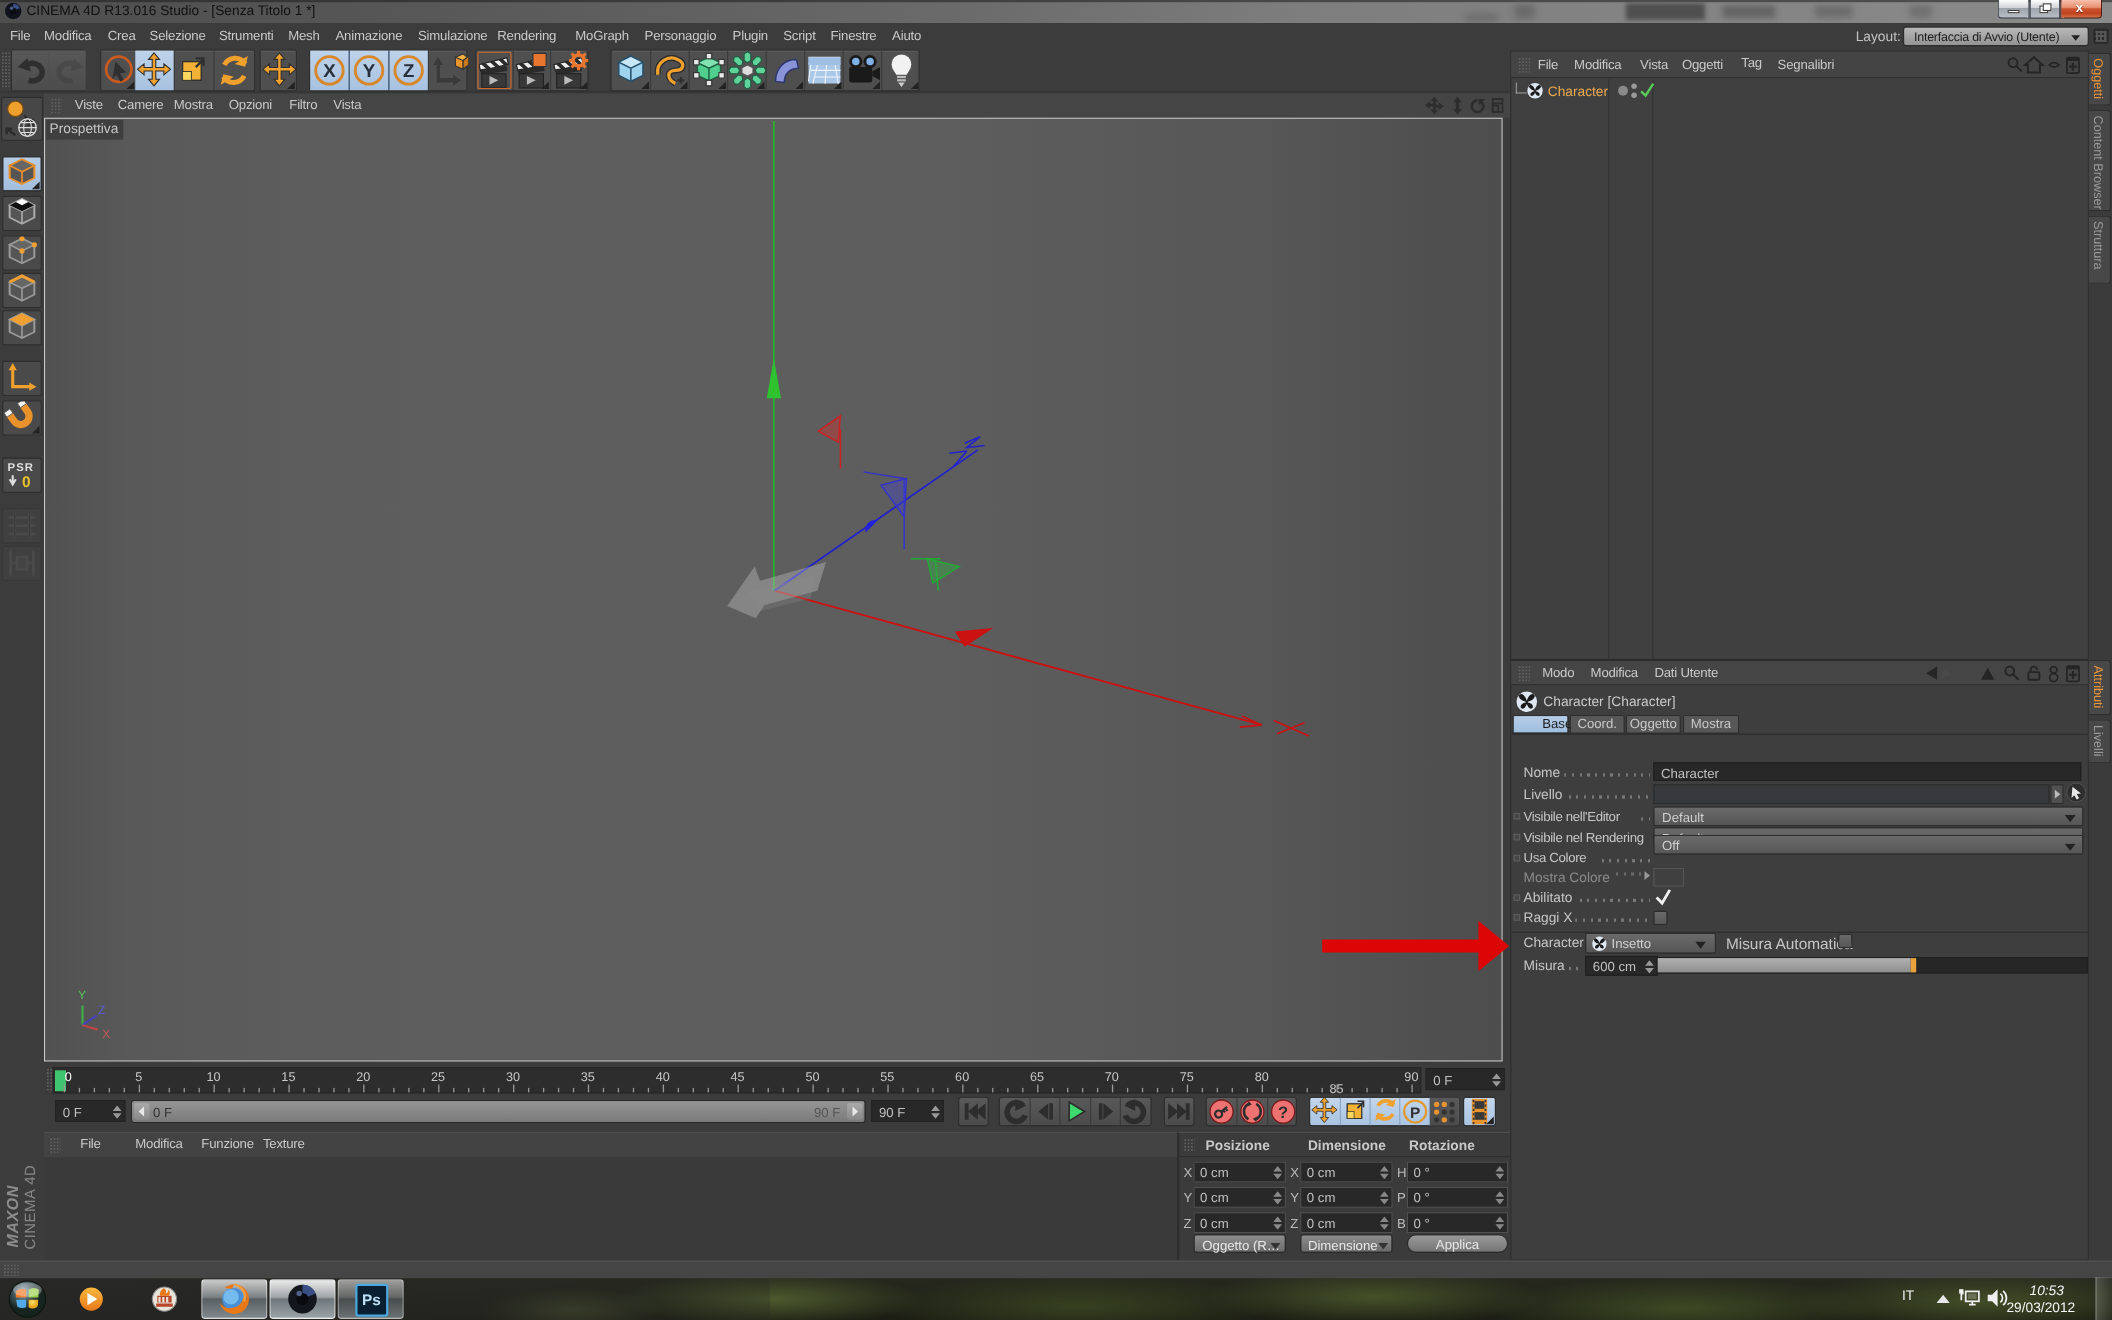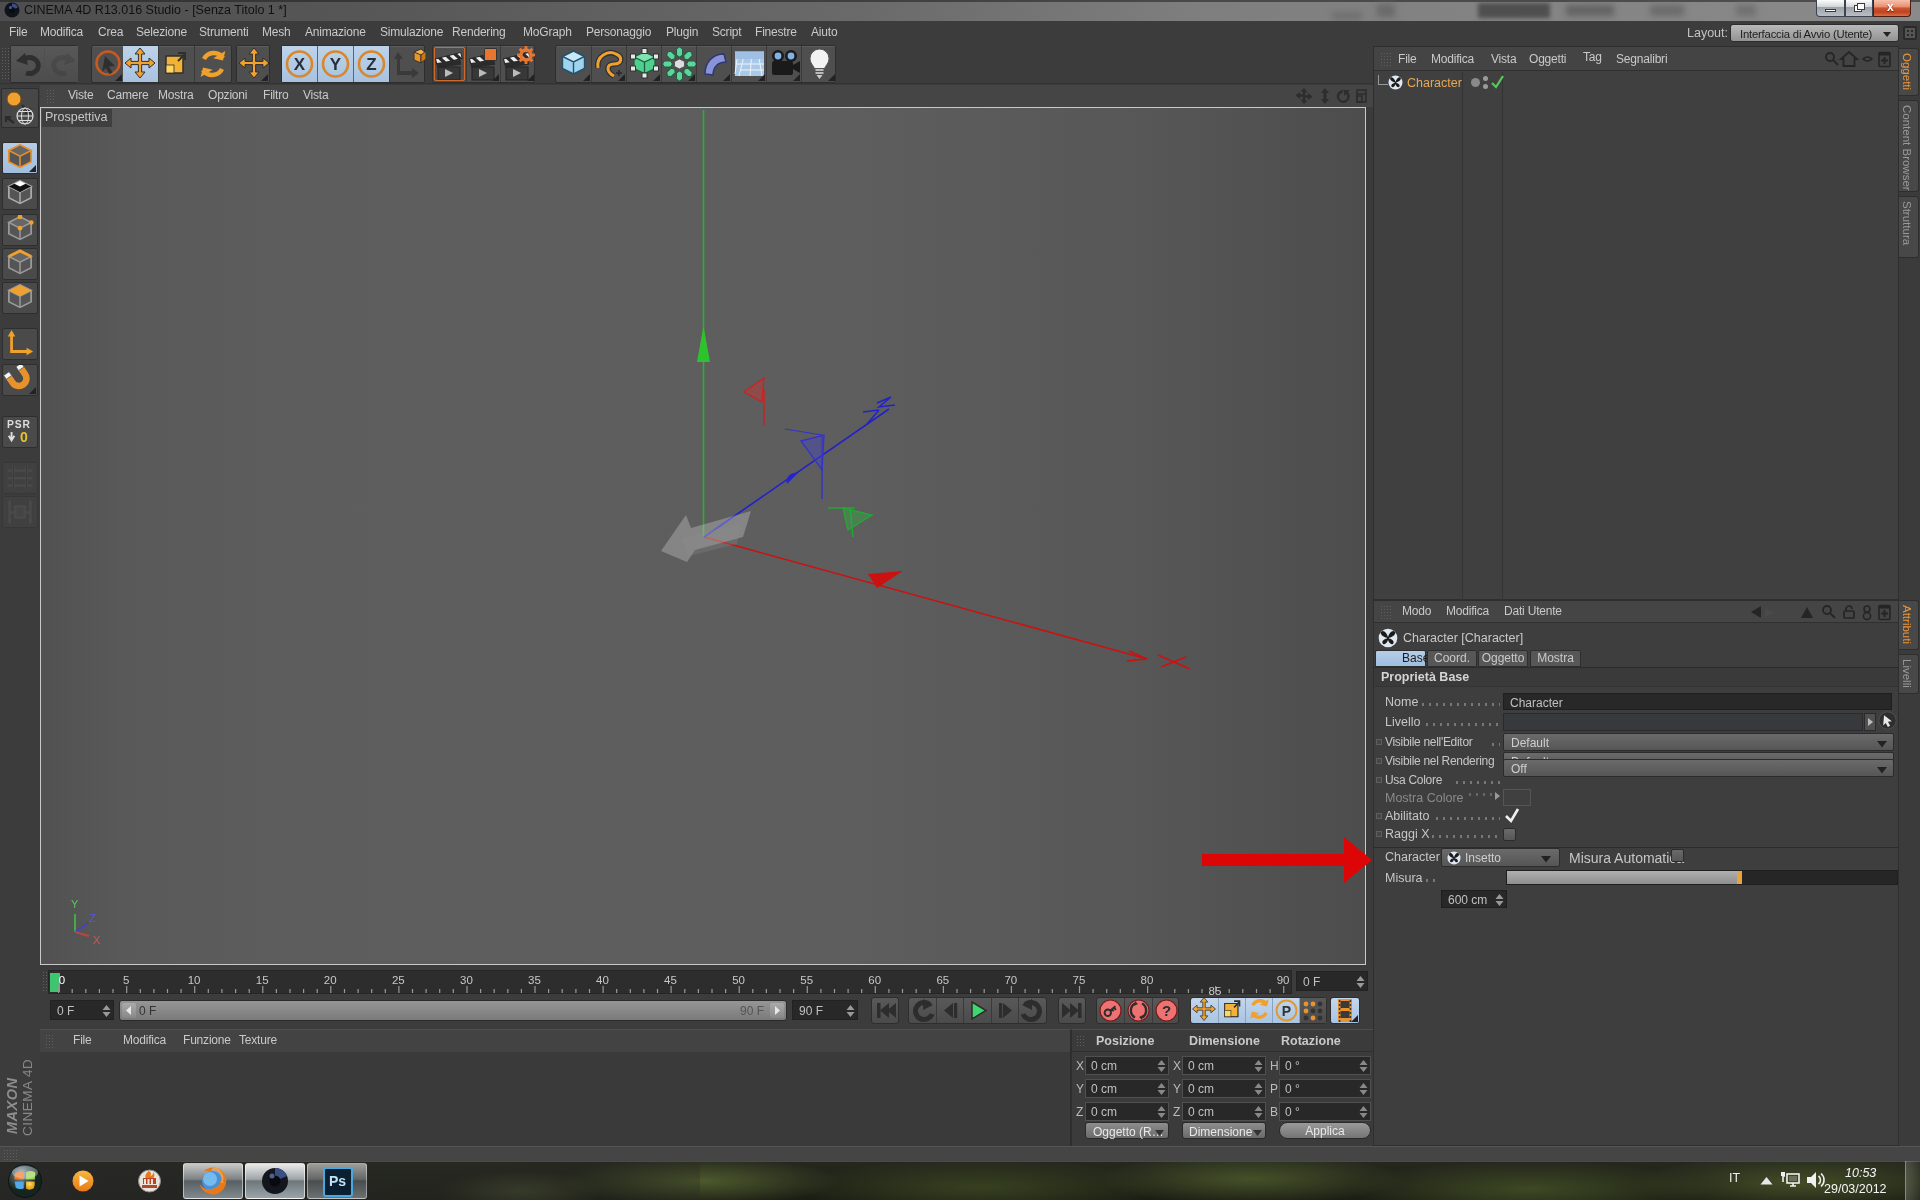"Proprietà Base" div.abs { html: <div> <span>Proprietà Base</span> </div> -> none }
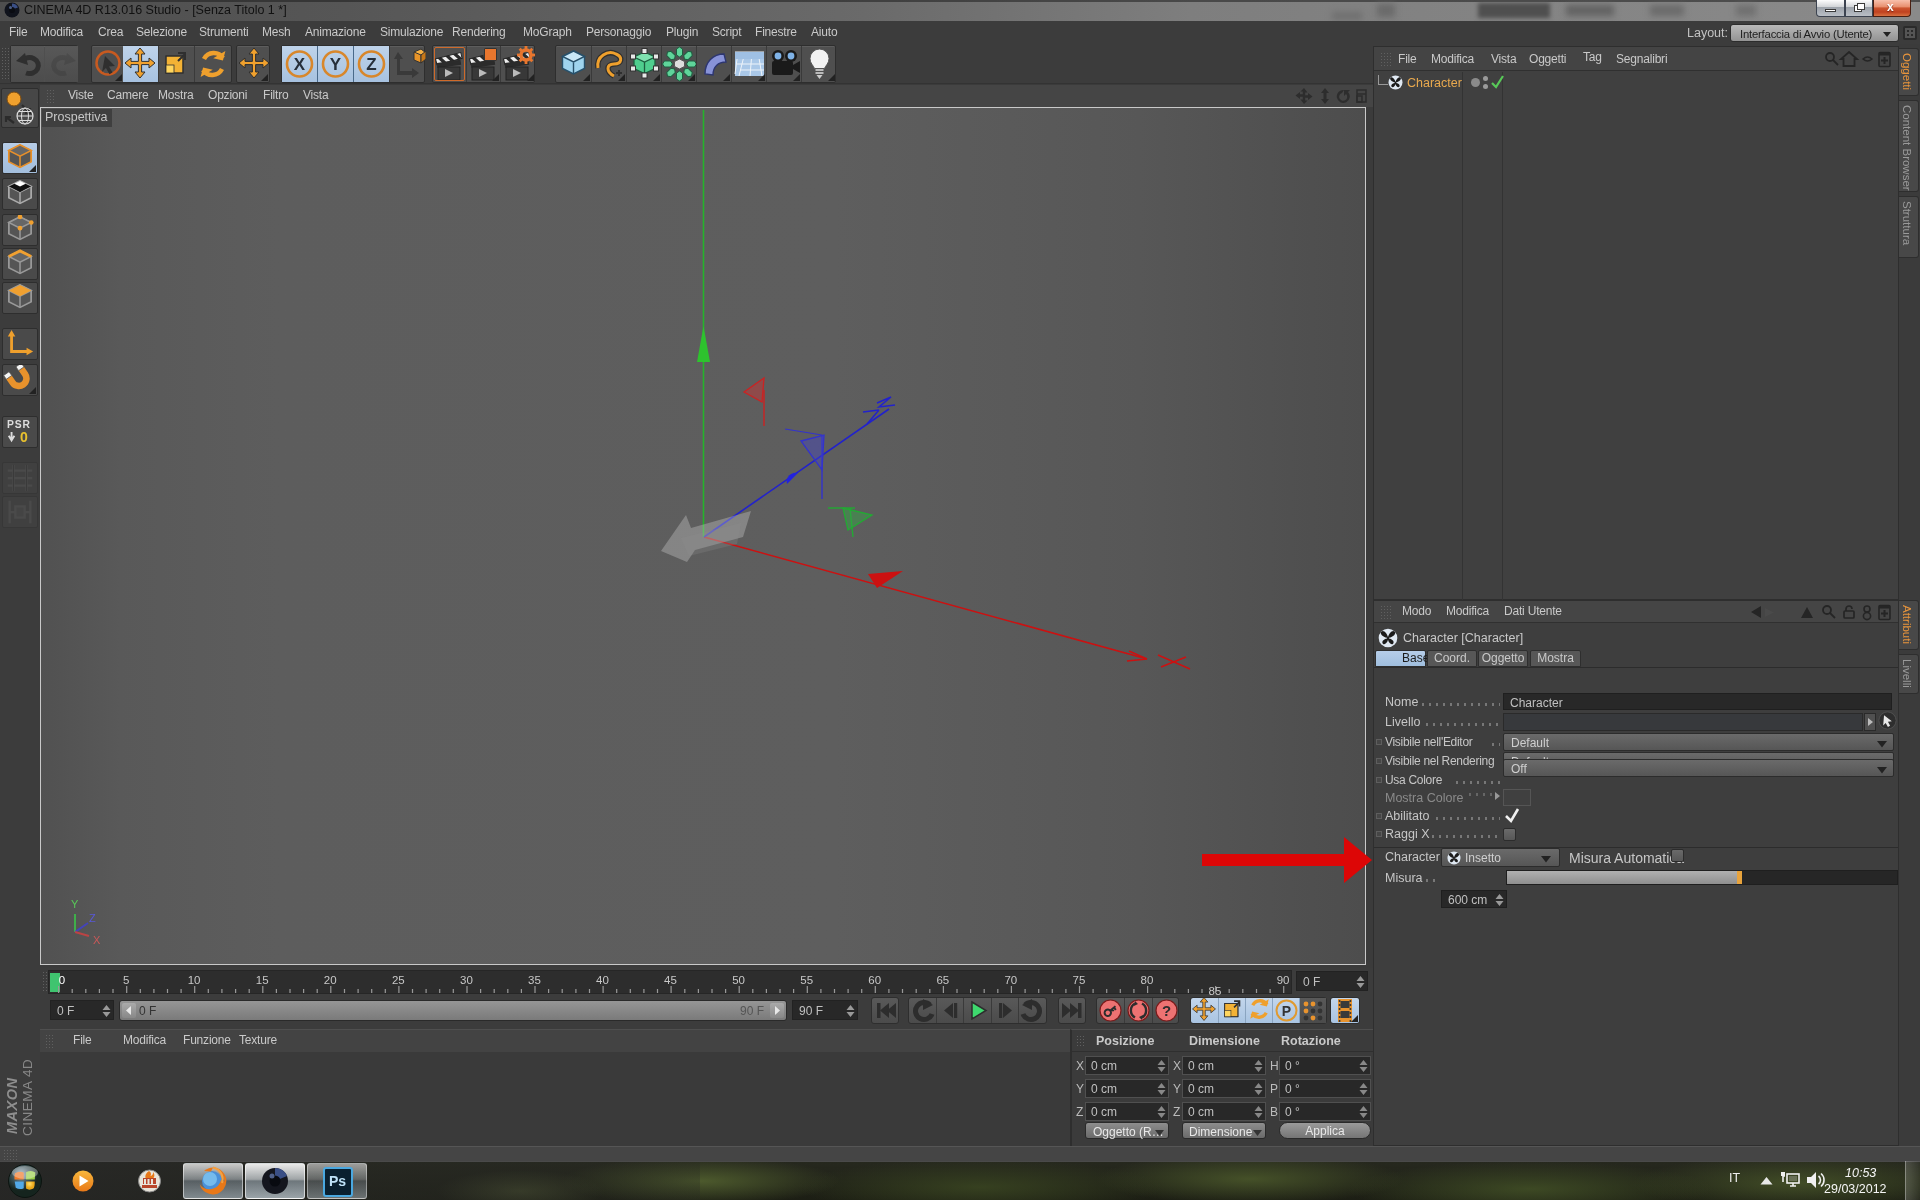"600 cm" div.abs { margin-top: 21px -> none }
